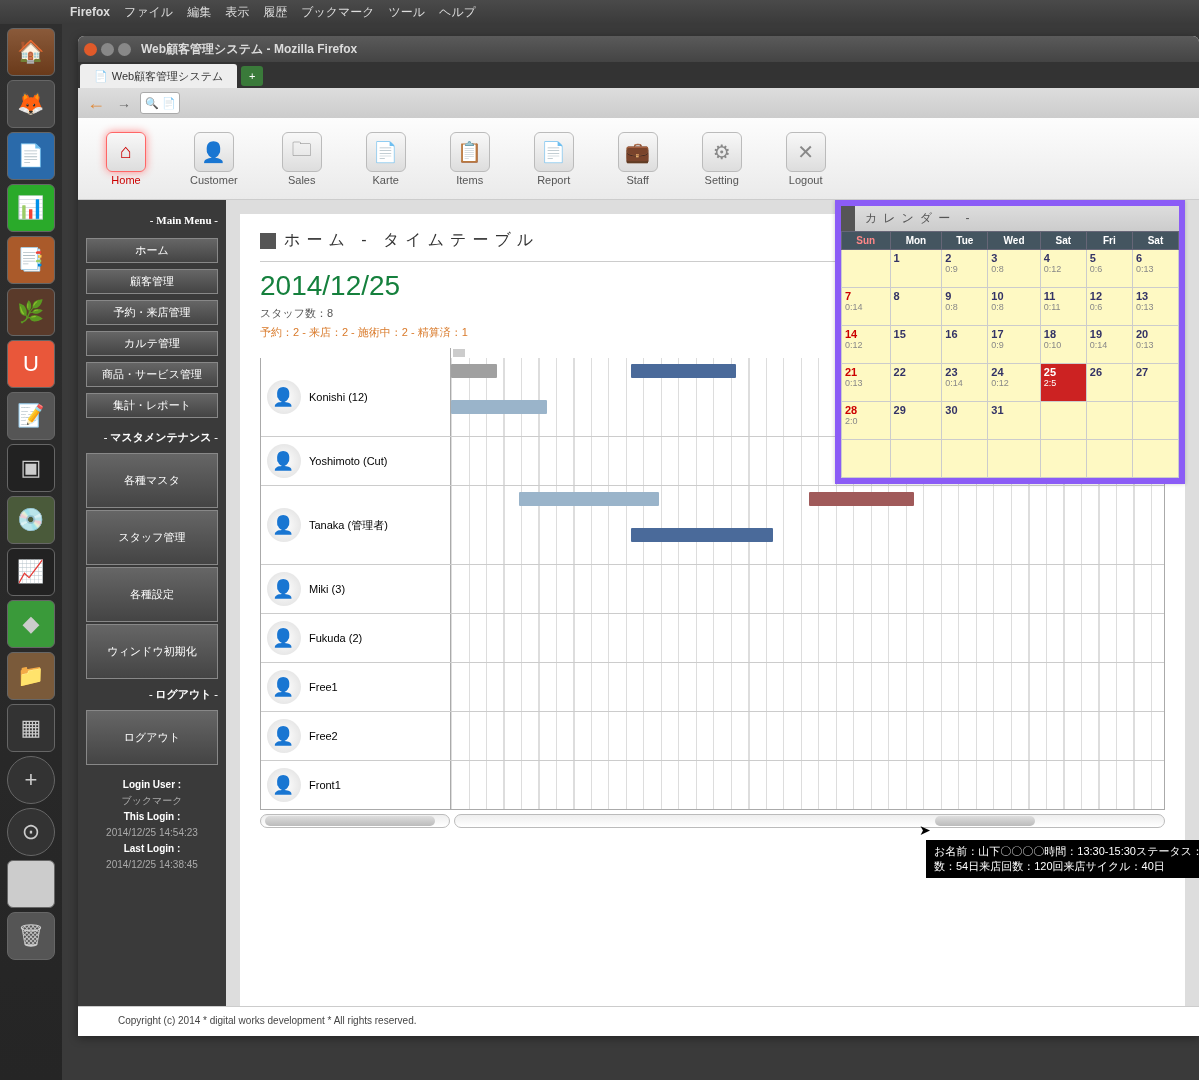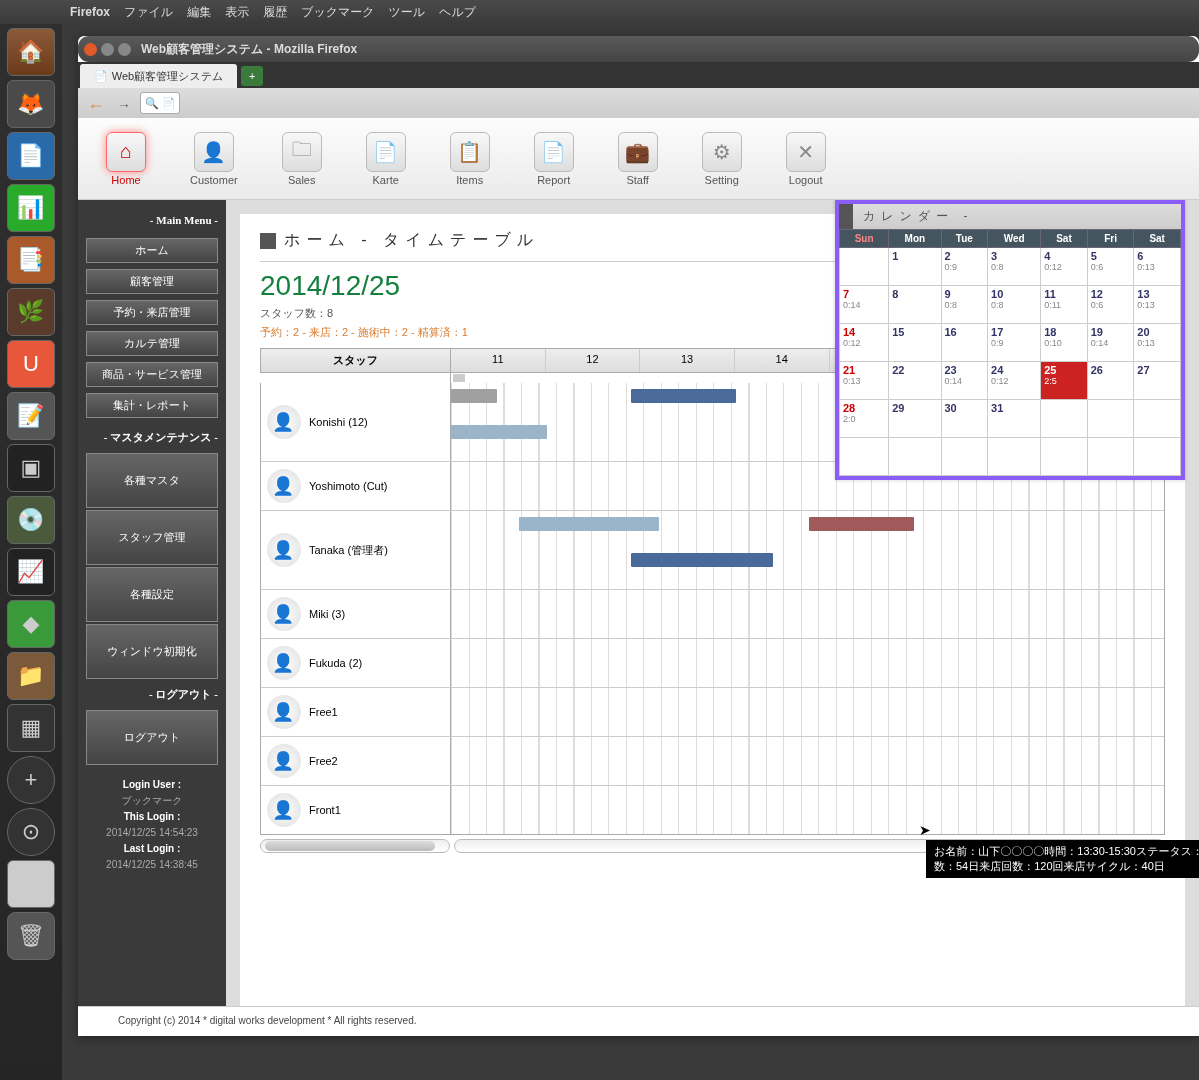"Web顧客管理システム - Mozilla Firefox" .ff-title { border-radius: 11px -> none }
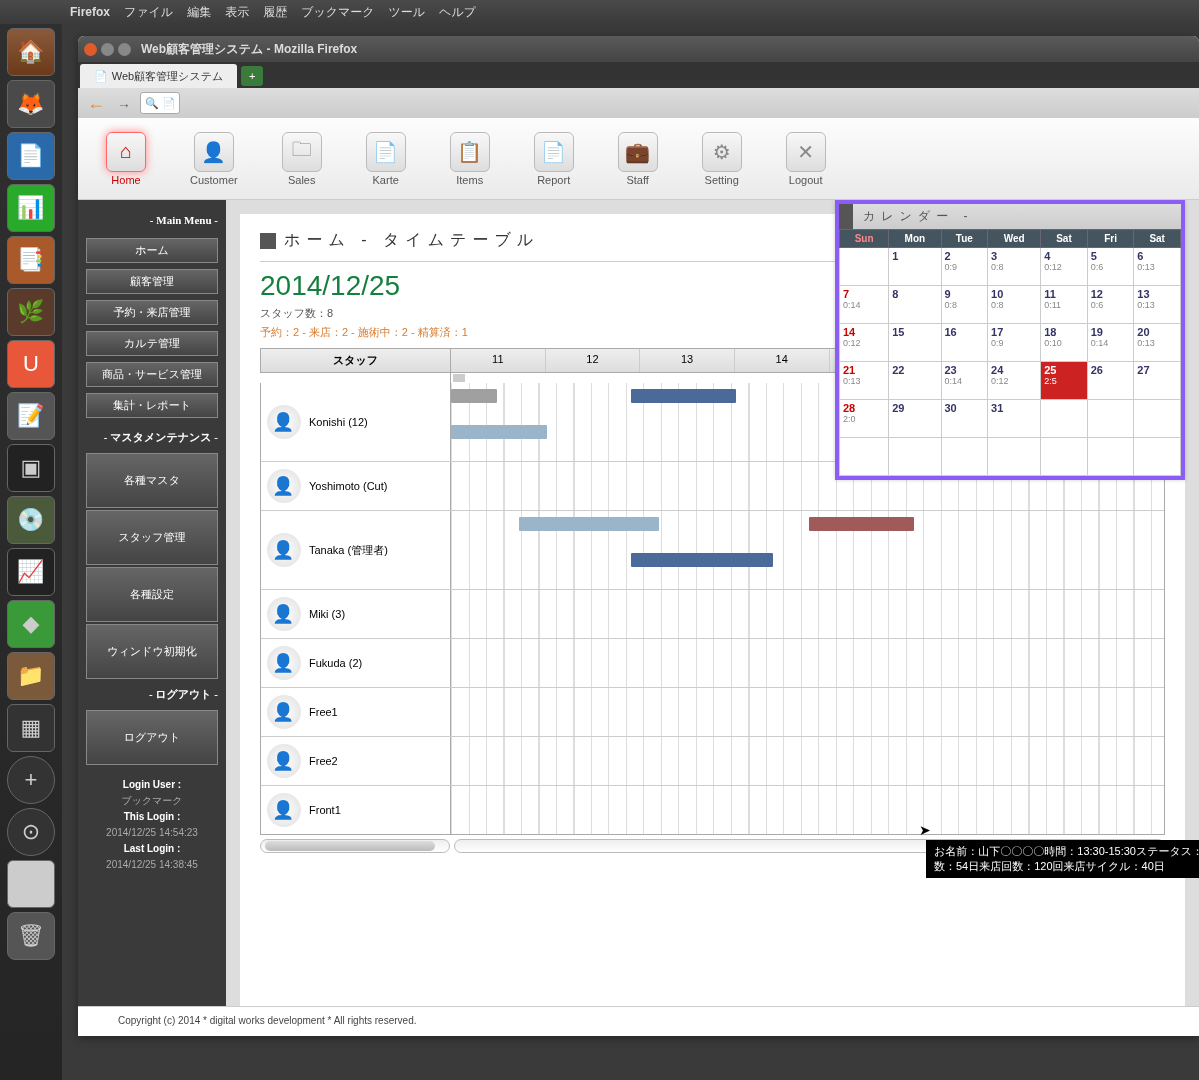"カレンダー -" .calendar { background: #ffffff -> #fef9c3; border: 4px solid #8b5cf6 -> 6px solid #8b5cf6 }
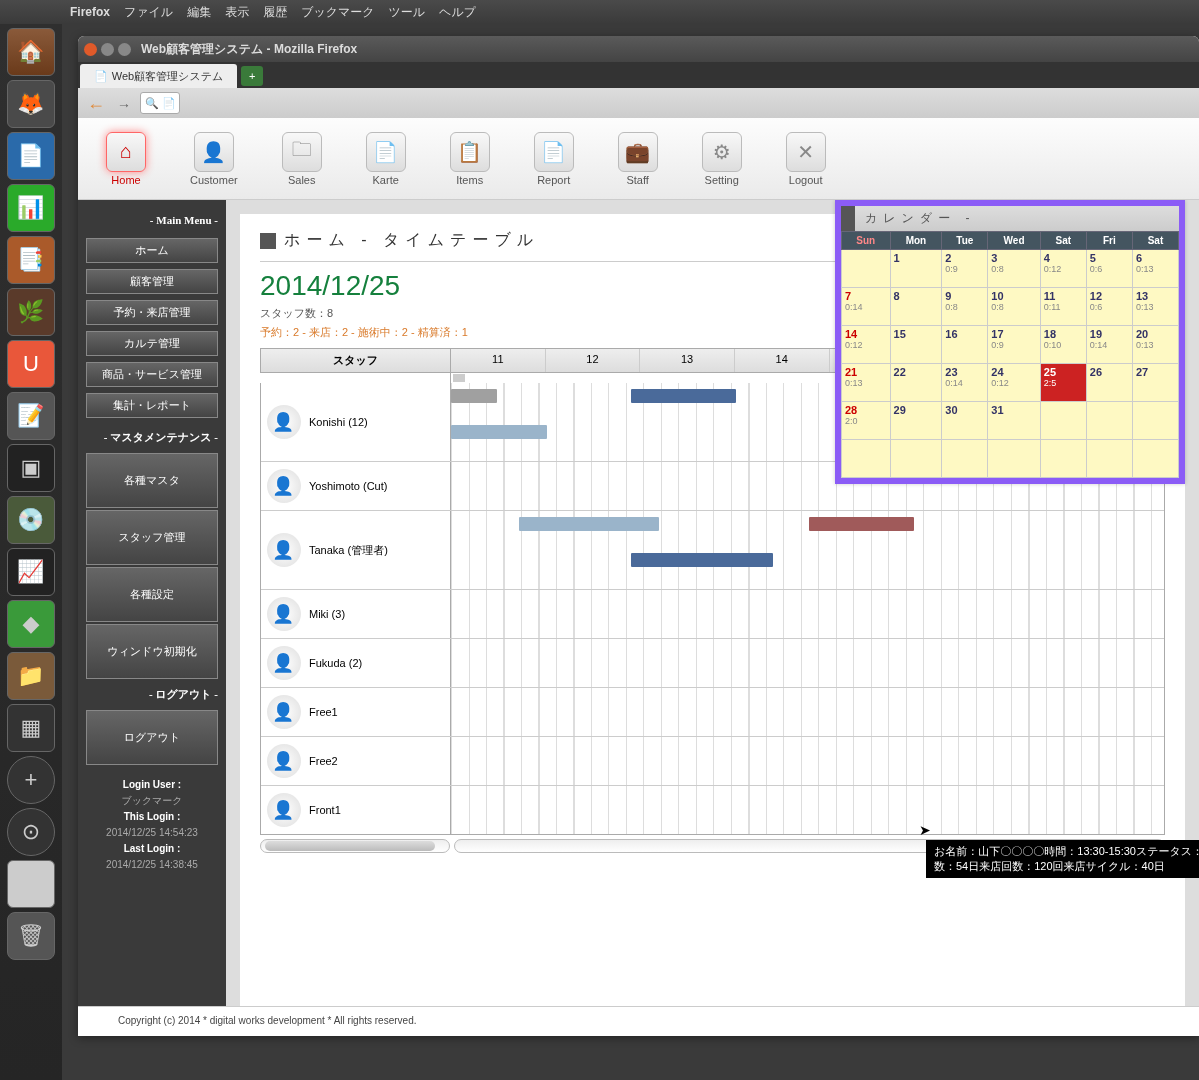"スタッフ" div.tt-header { html: <div> <div>スタッフ</div> <div> <div>11</div> <div>12</div> <div>13</div> <div>14</div> <div></div> </div> </div> -> none }
